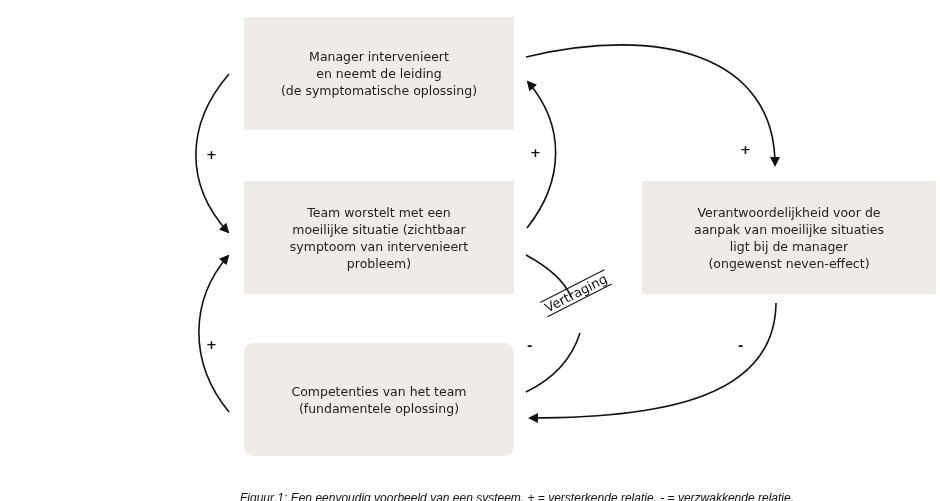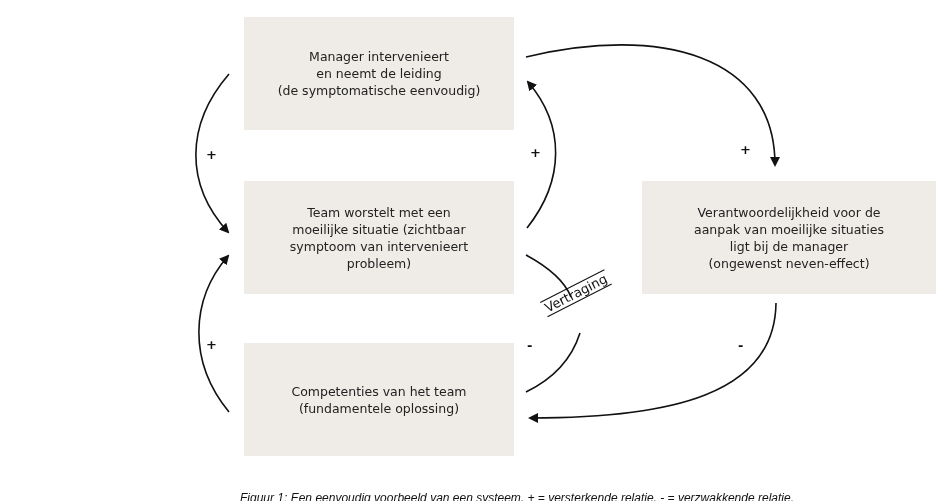"Manager intervenieert" span { text: eenvoudig -> oplossing }
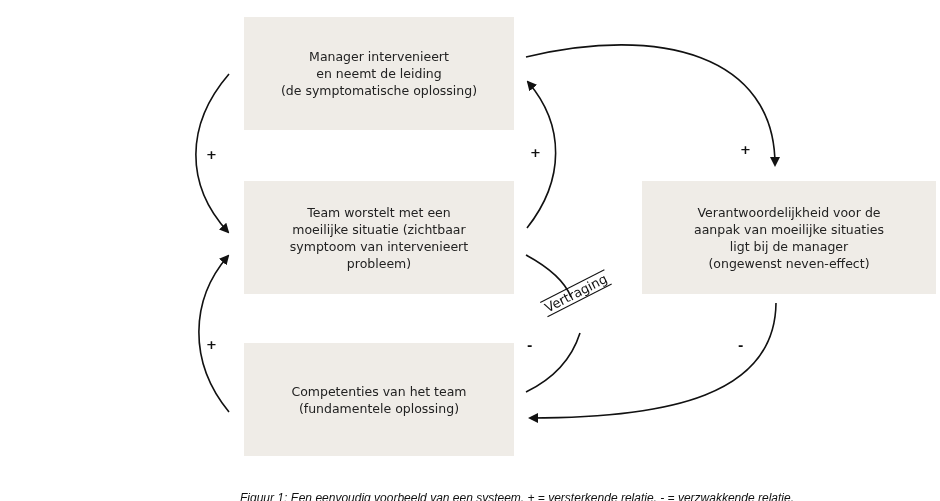"Competenties van het team" #box-comp { border-radius: none -> 9px }
